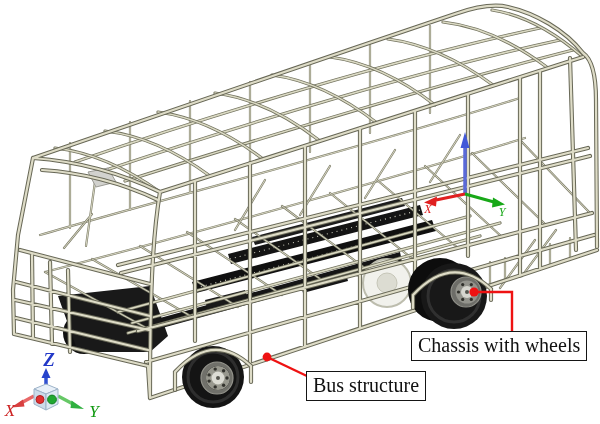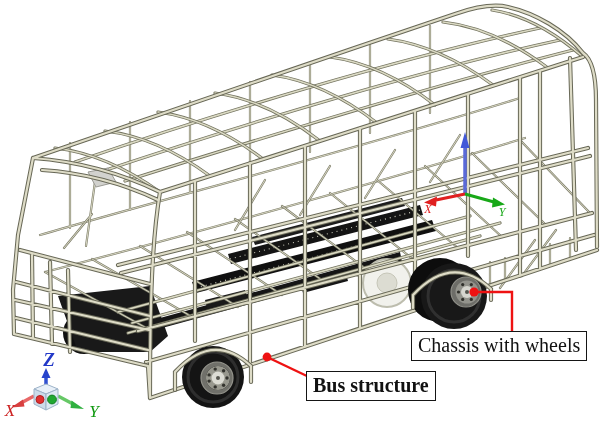"Bus structure" div.callout { font-weight: bold -> none }
